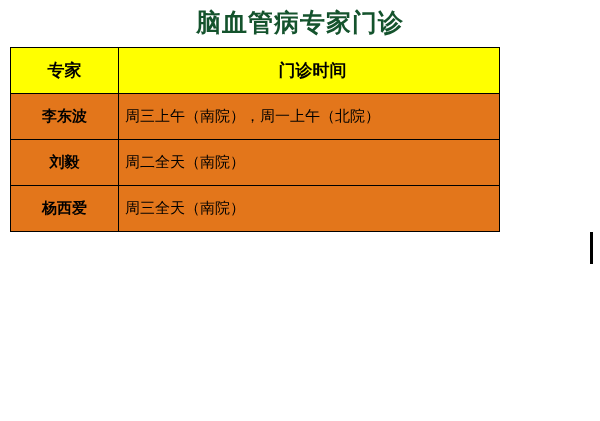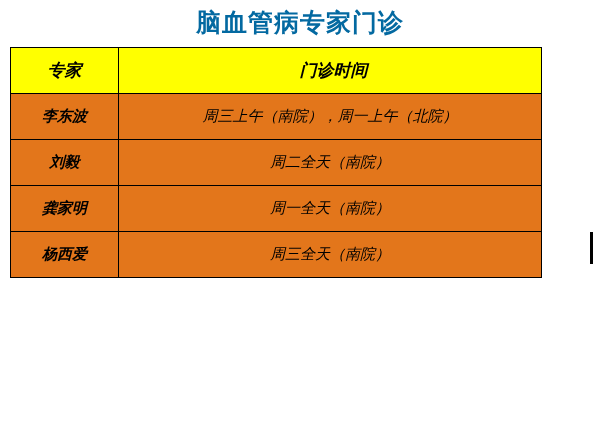"脑血管病专家门诊" .title { color: #0369a1 -> #14532d }
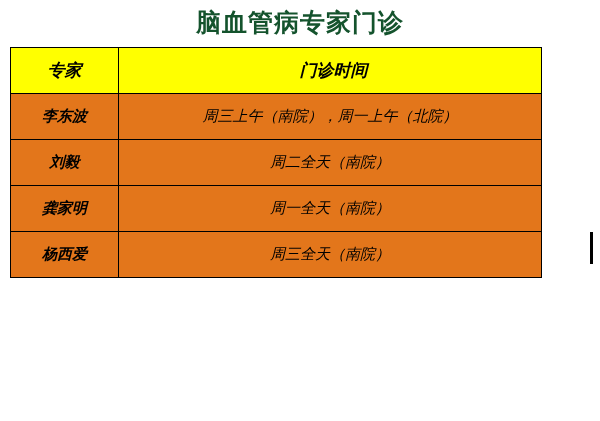"专家" table.schedule { font-style: italic -> none; width: 532px -> 490px }
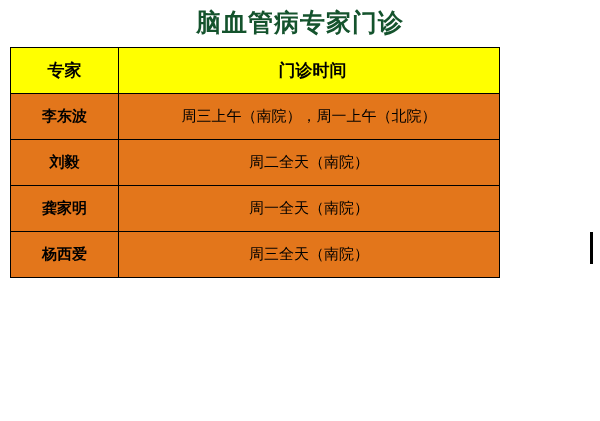"周三上午（南院），周一上午（北院）" .col-time { text-align: center -> left }
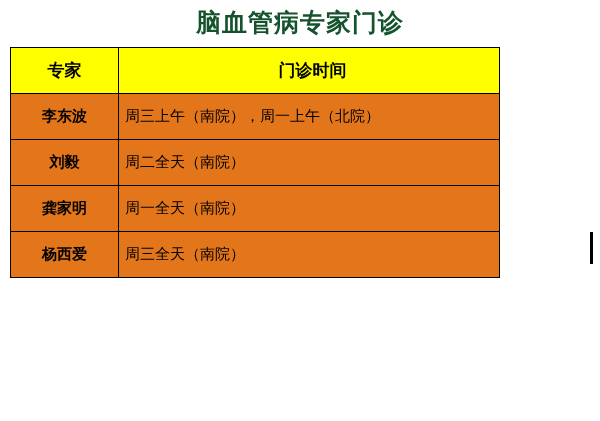"龚家明" tr.data-row { html: <tr> <td>龚家明</td> <td>周一全天（南院）</td> </tr> -> none }
